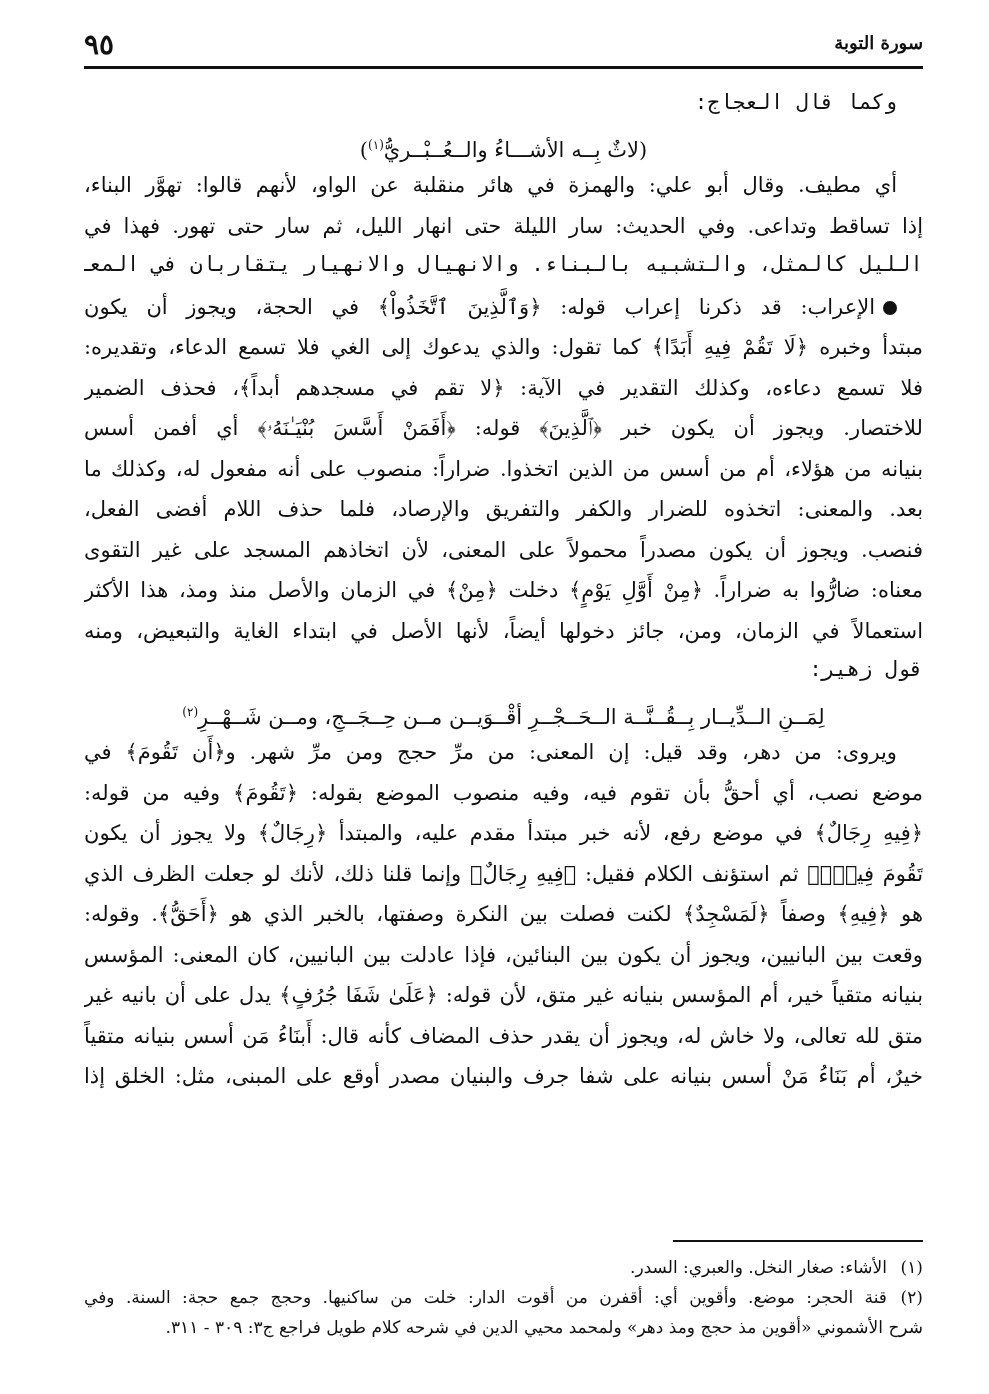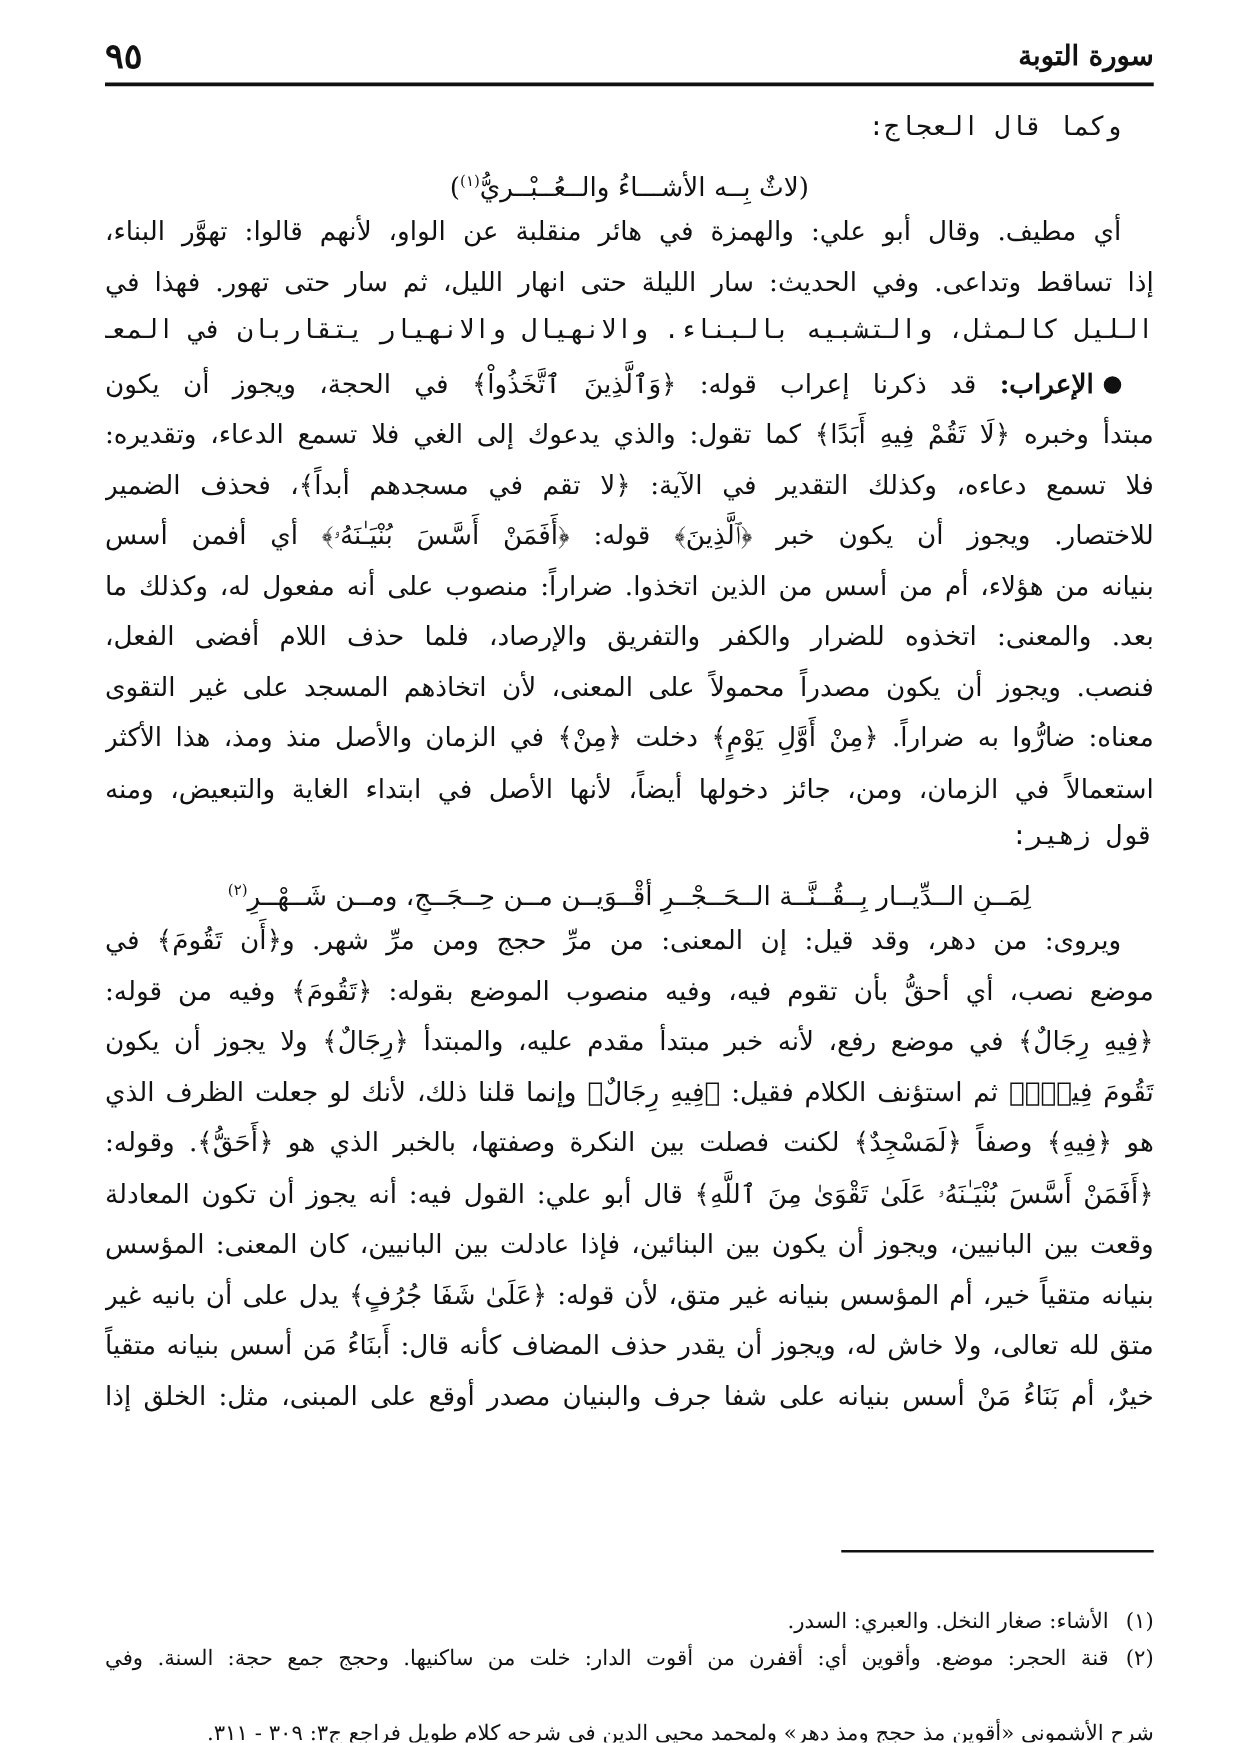"سورة التوبة" .sura-title { font-size: 22px -> 18px }
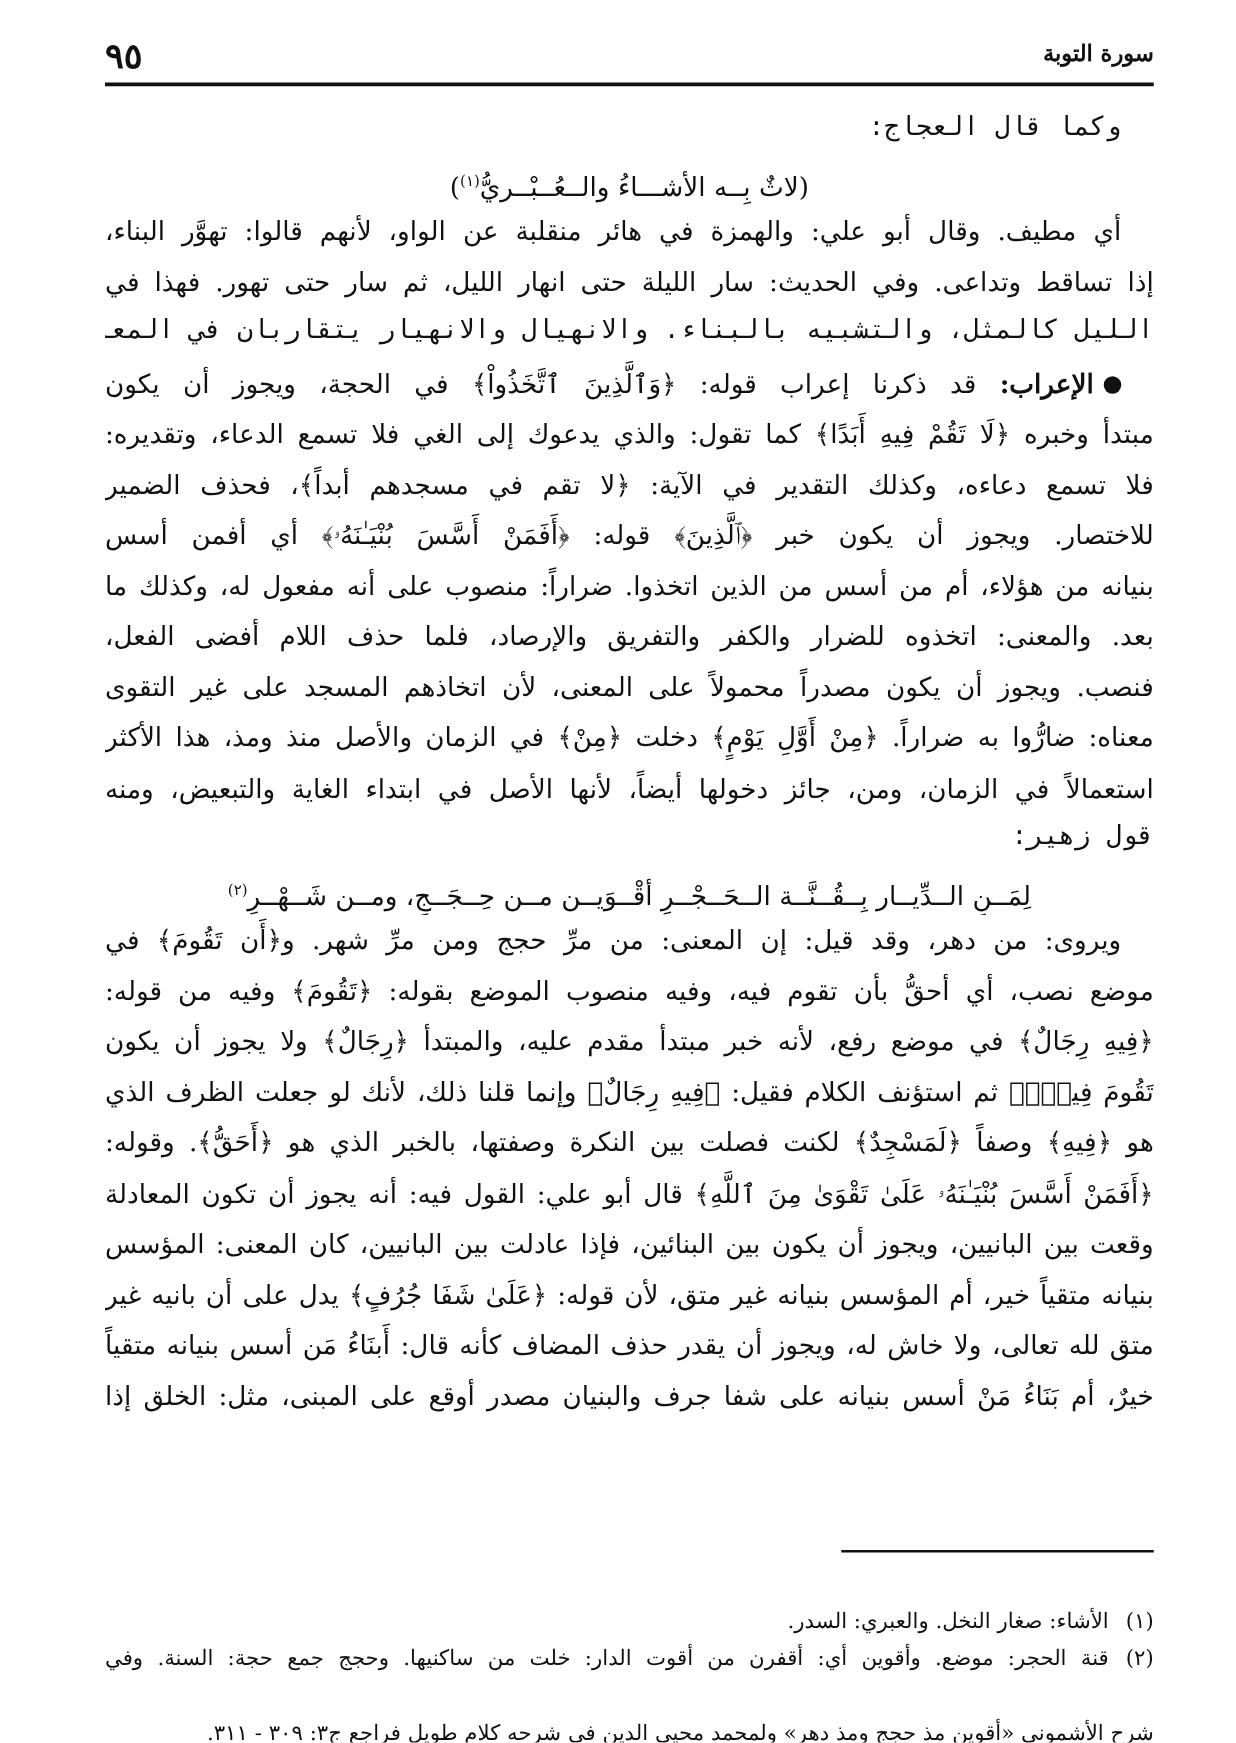"الإعراب:" .bold { font-weight: bold -> normal }
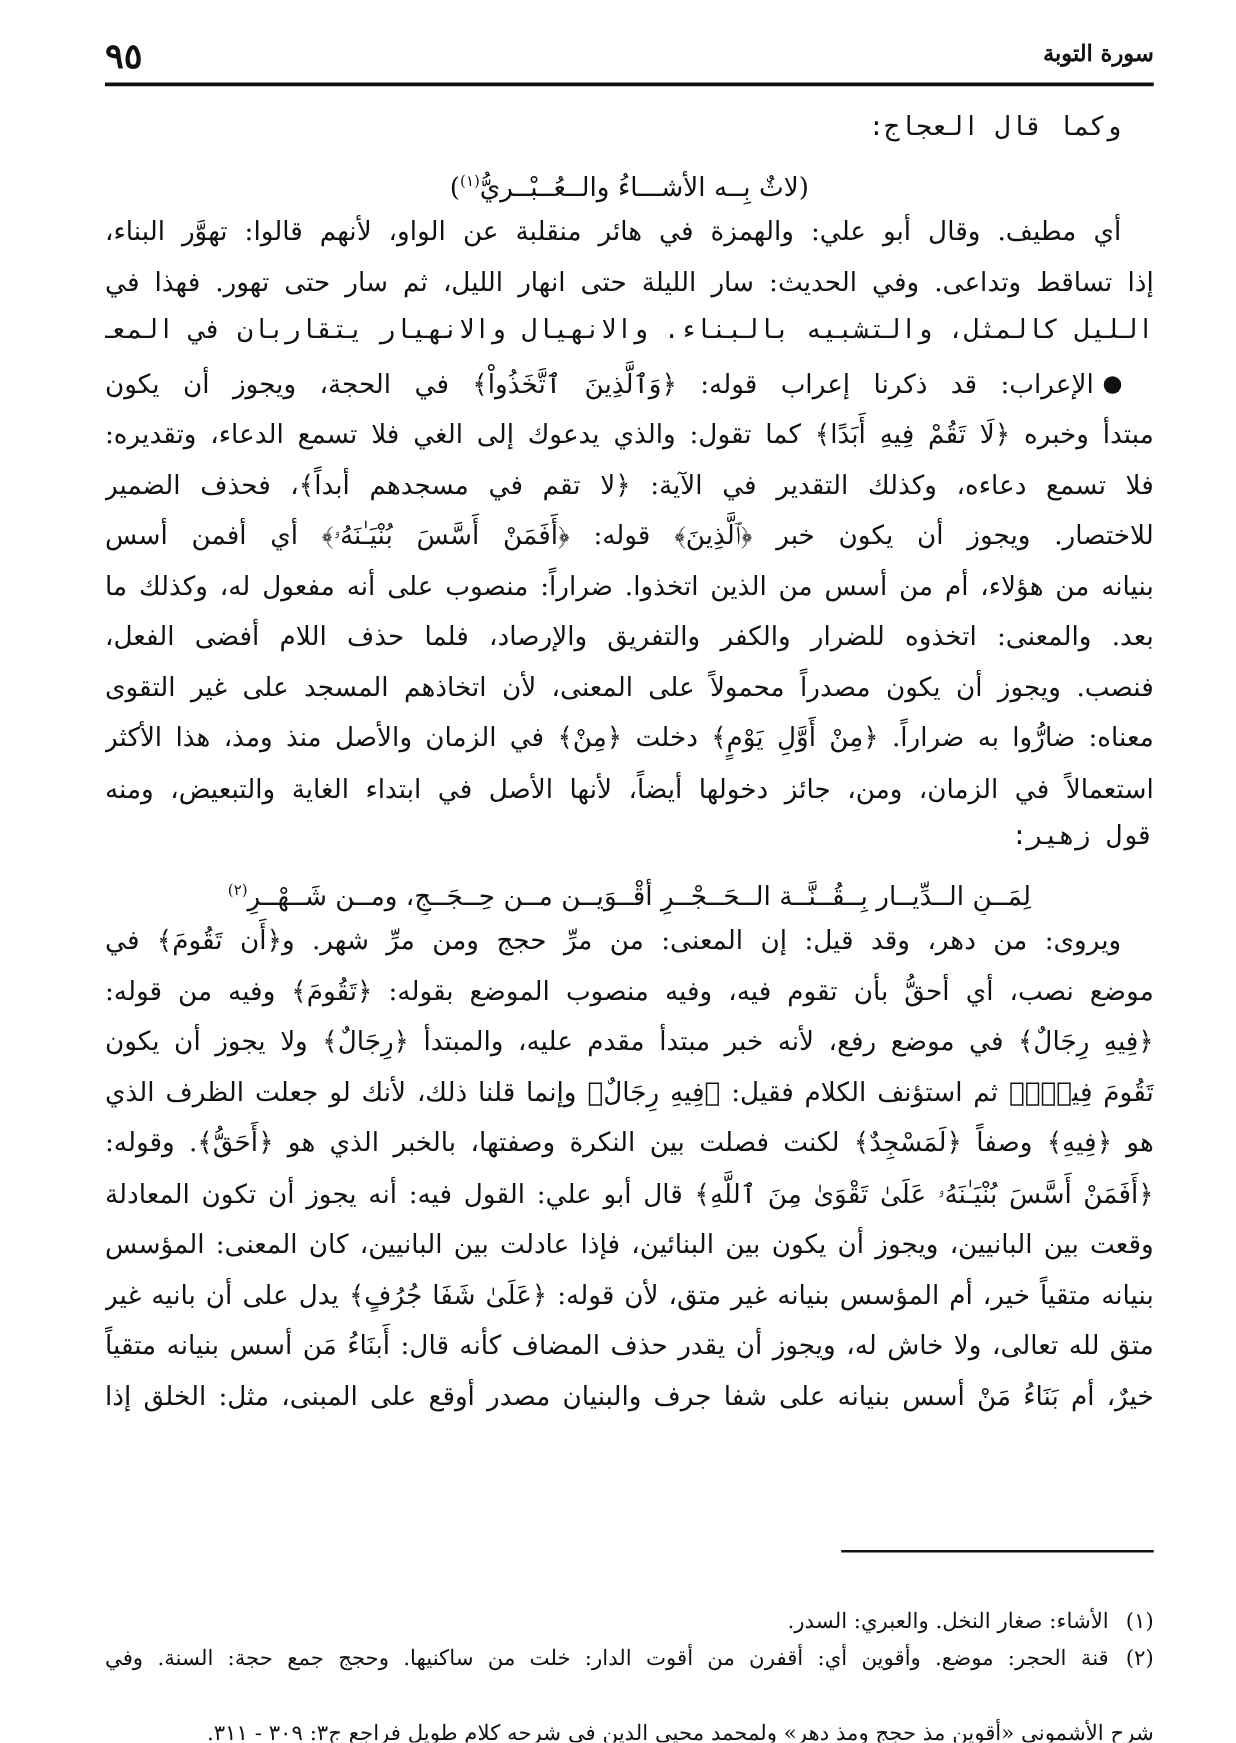"﴿أَفَمَنْ أَسَّسَ بُنْيَـٰنَهُۥ عَلَىٰ" span.line { html: <span>﴿أَفَمَنْ أَسَّسَ بُنْيَـٰنَهُۥ عَلَىٰ تَقْوَىٰ مِنَ ٱللَّهِ﴾ قال أبو علي: القول فيه: أنه يجوز أن تكون المعادلة</span> -> none }
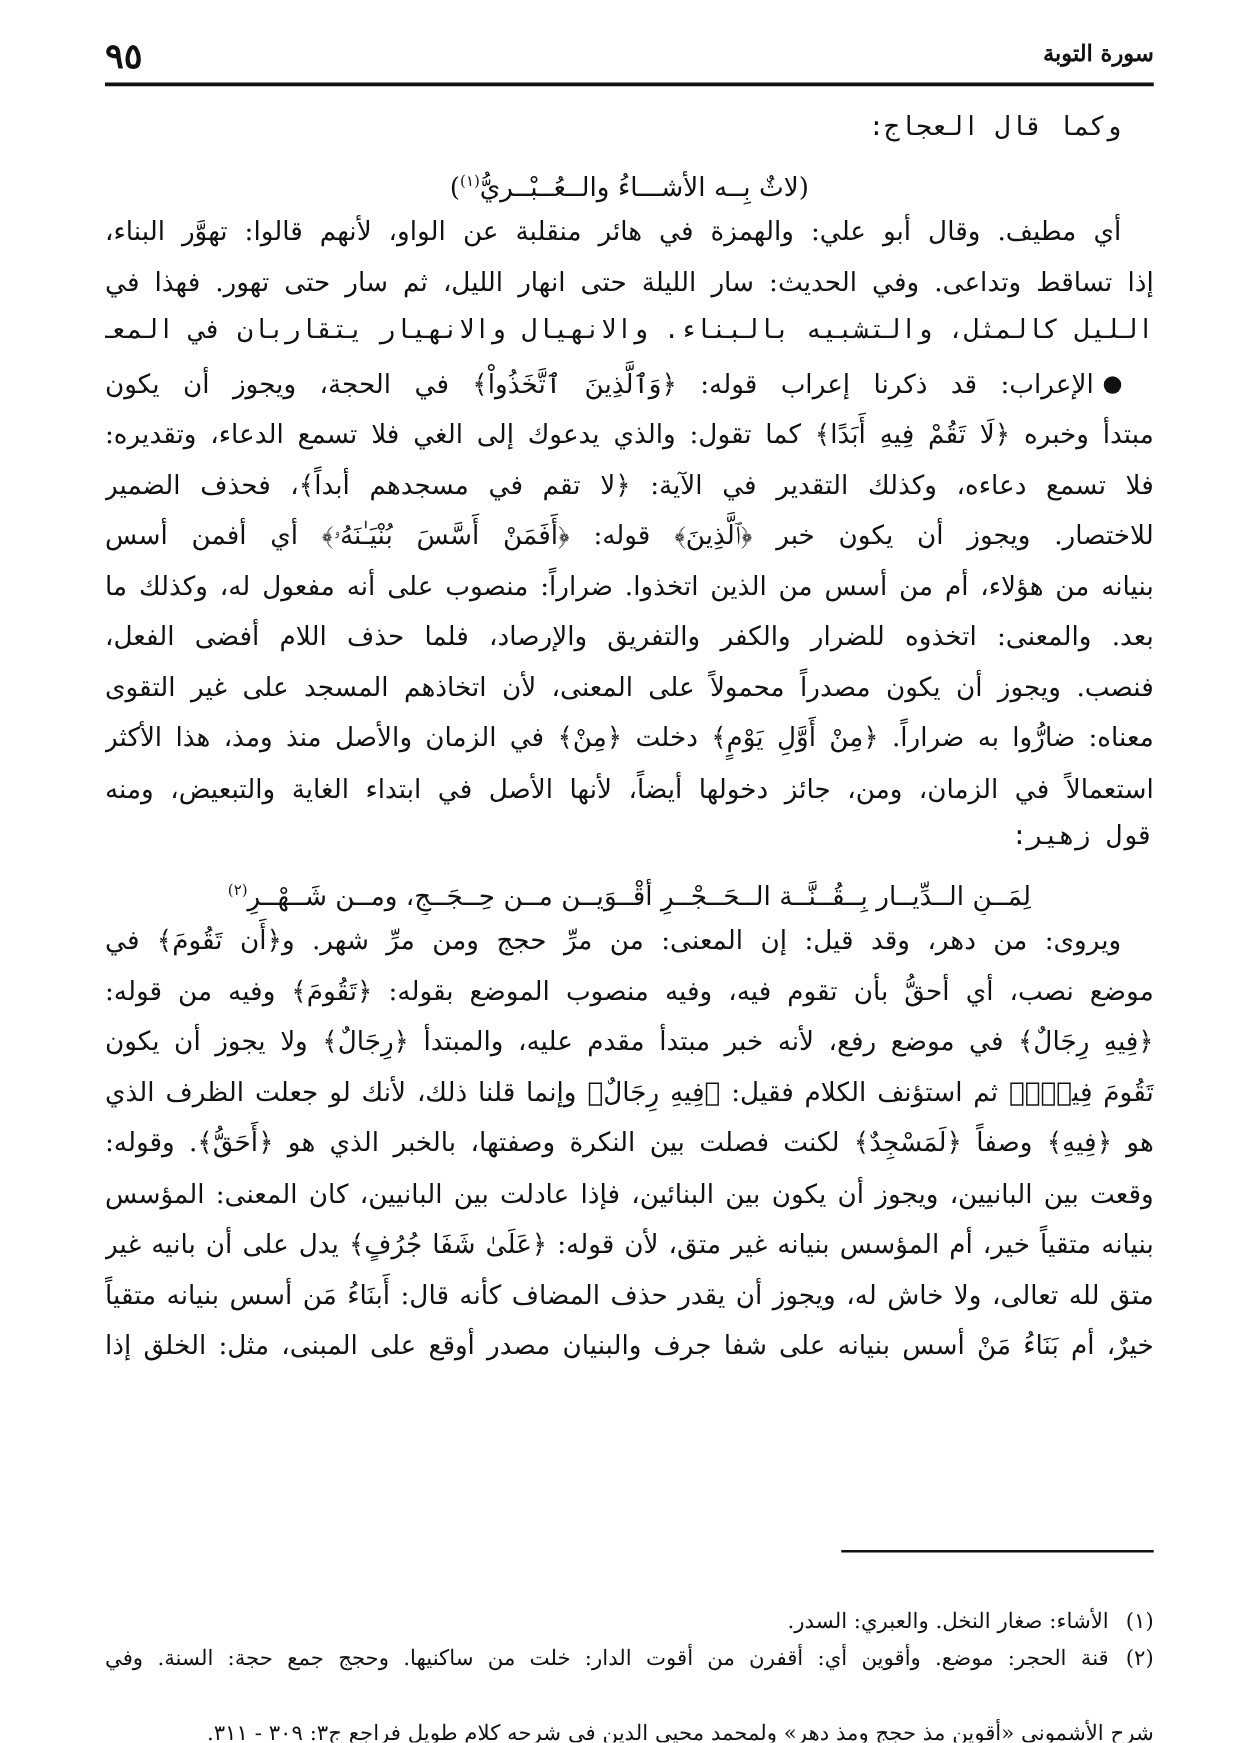"(١)الأشاء: صغار النخل. والعبري: السدر." .fn-line.last { margin-top: 30px -> none }
